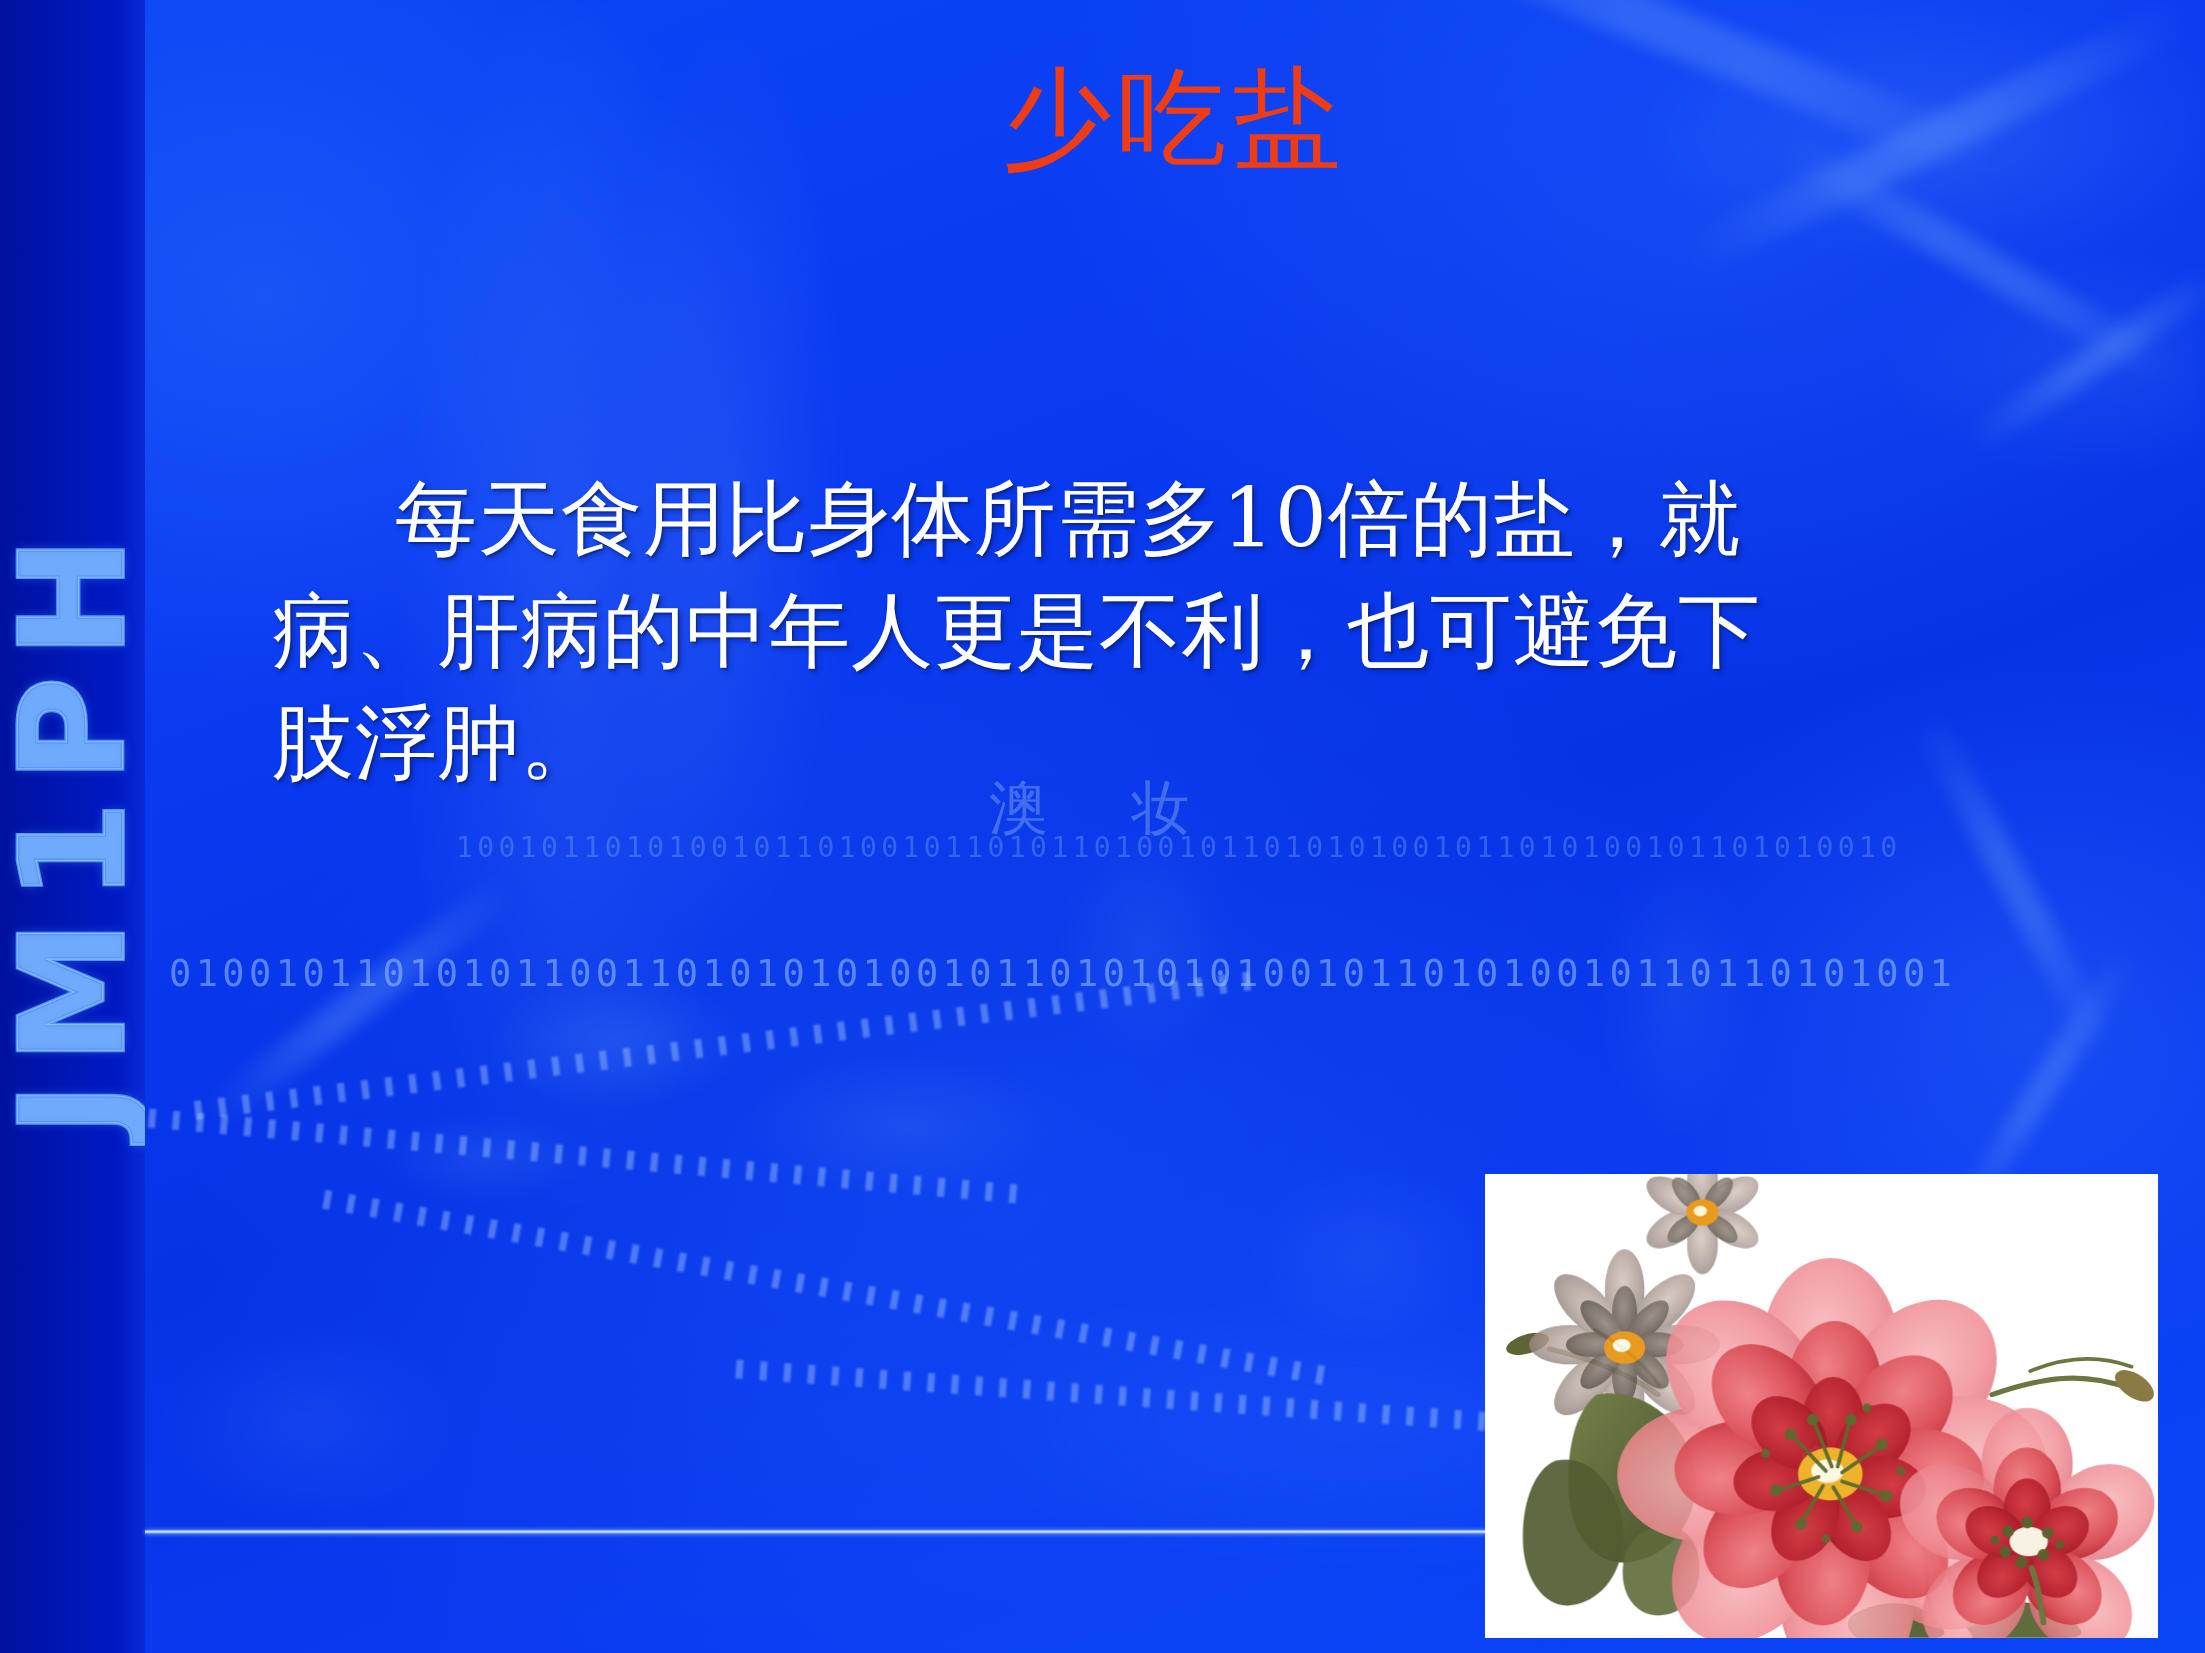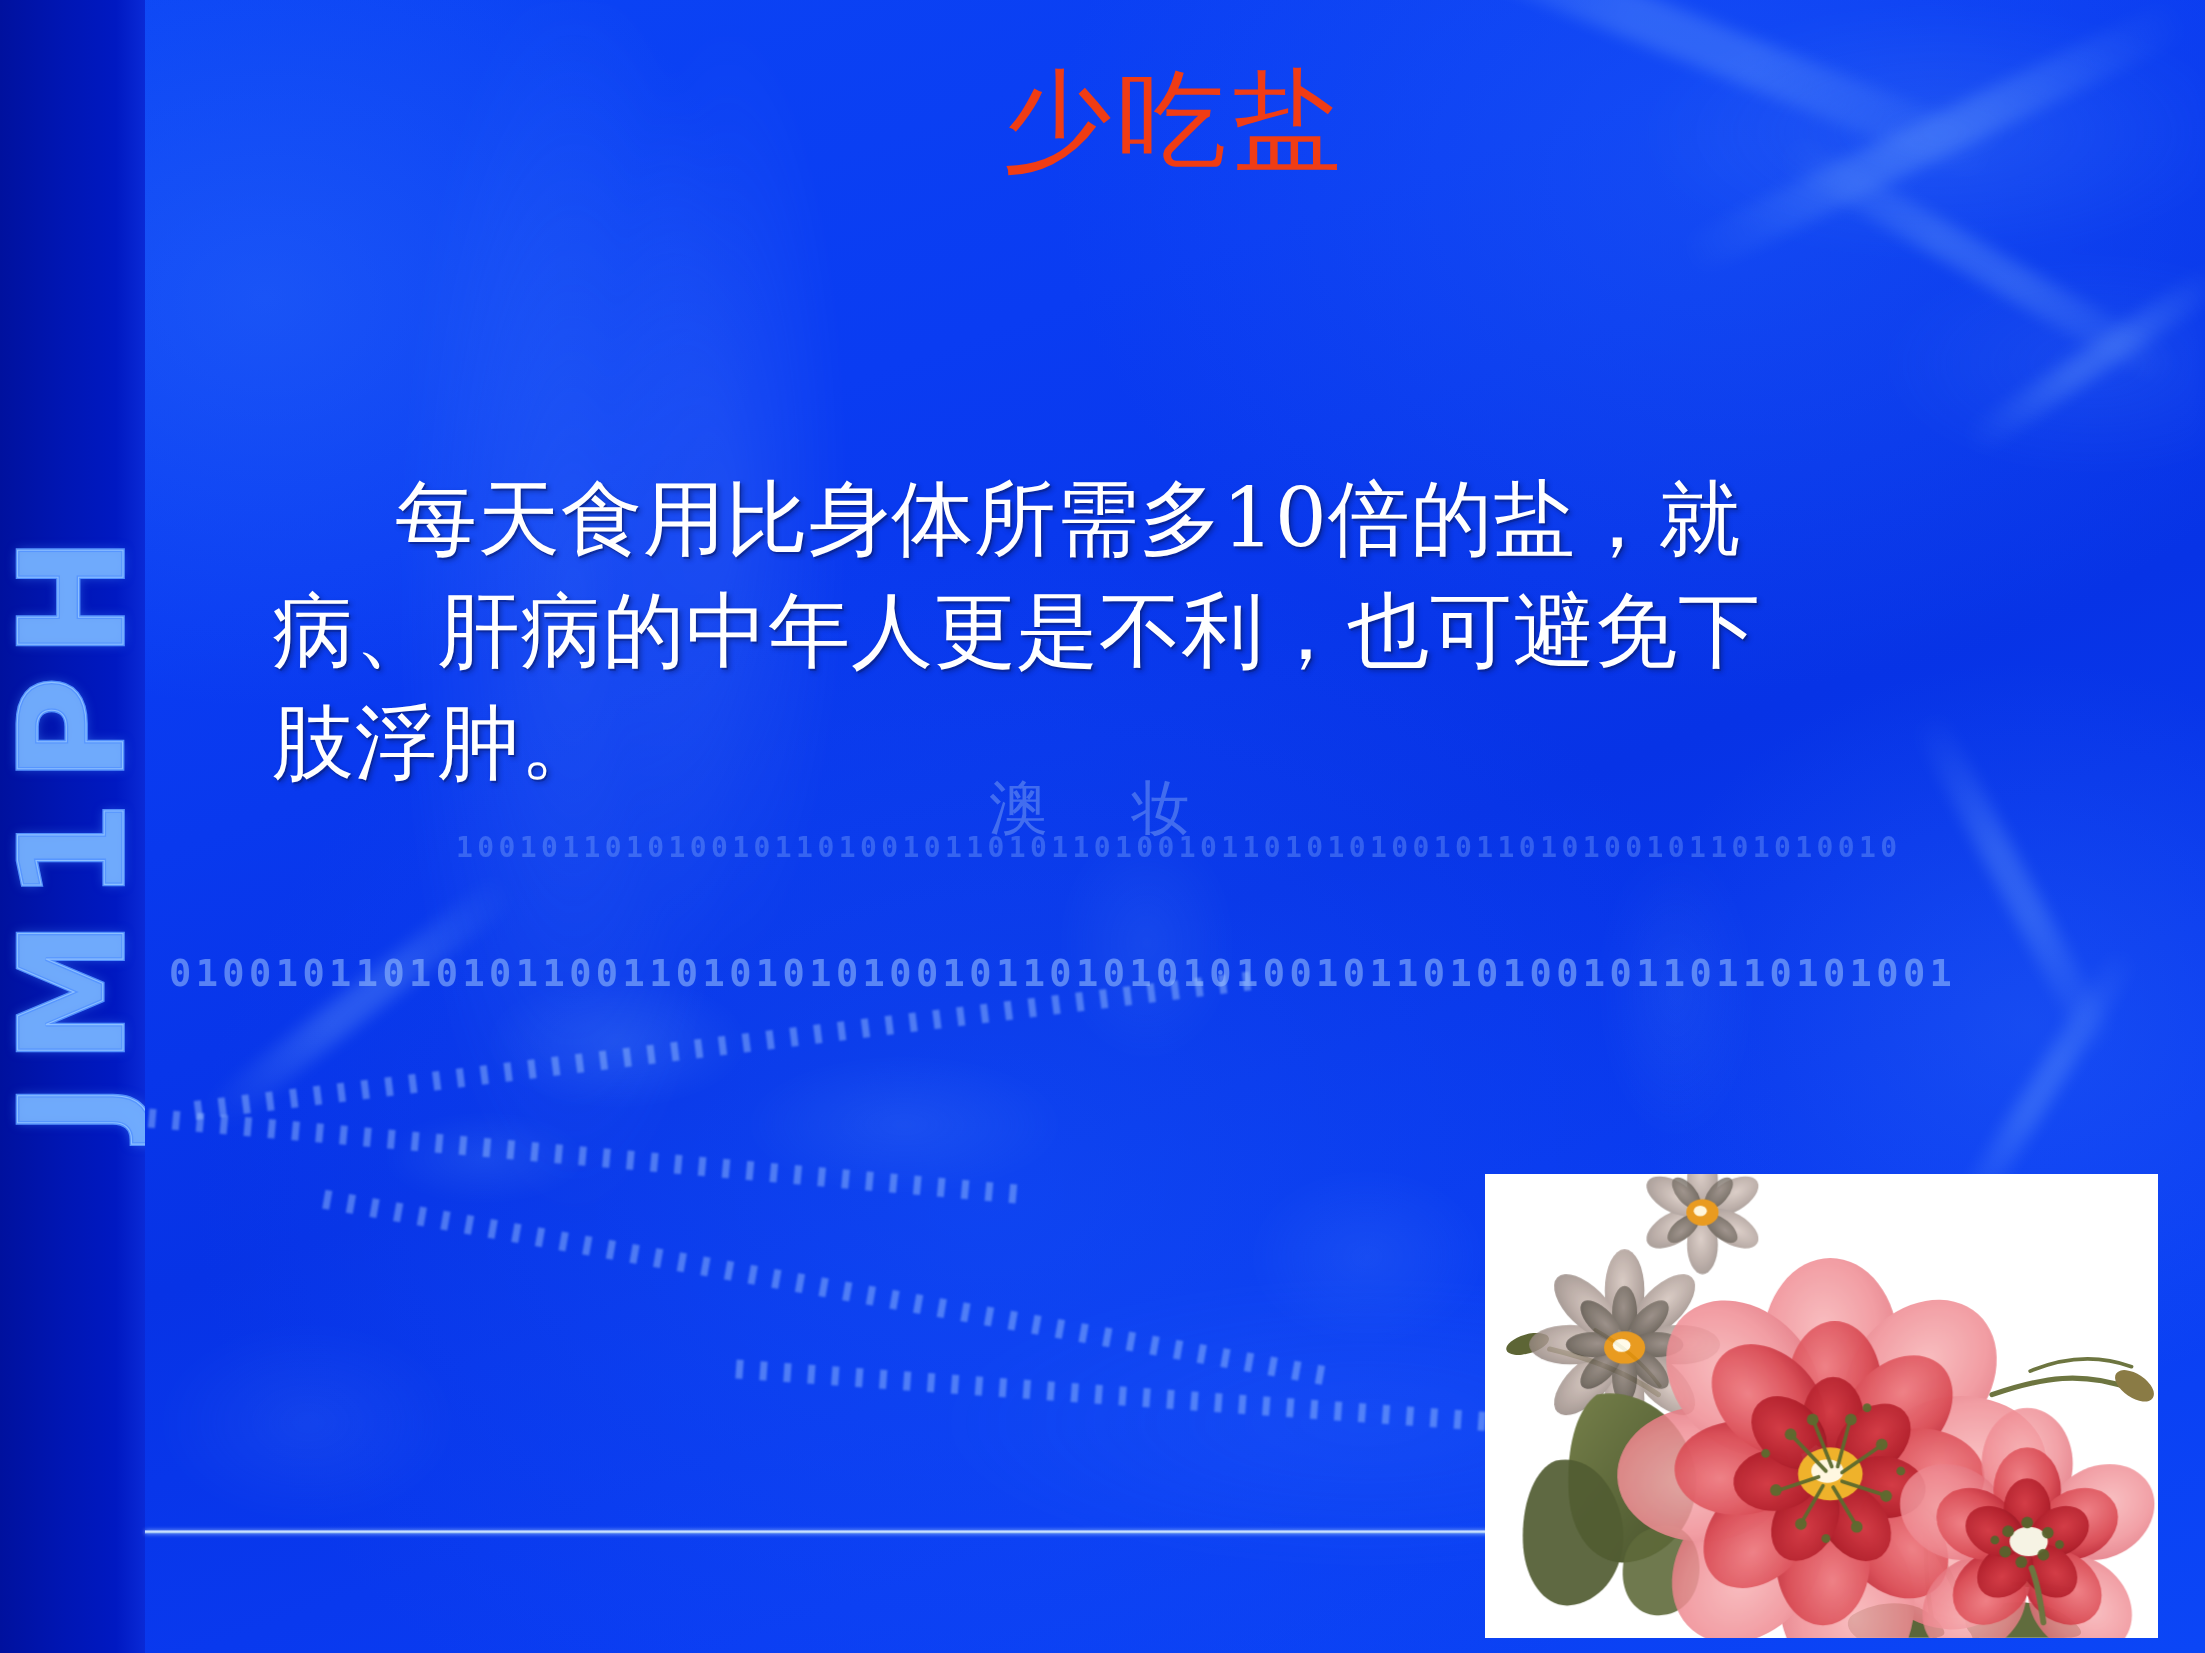"少吃盐" #title { font-family: Liberation Sans, sans-serif -> Liberation Serif, serif }
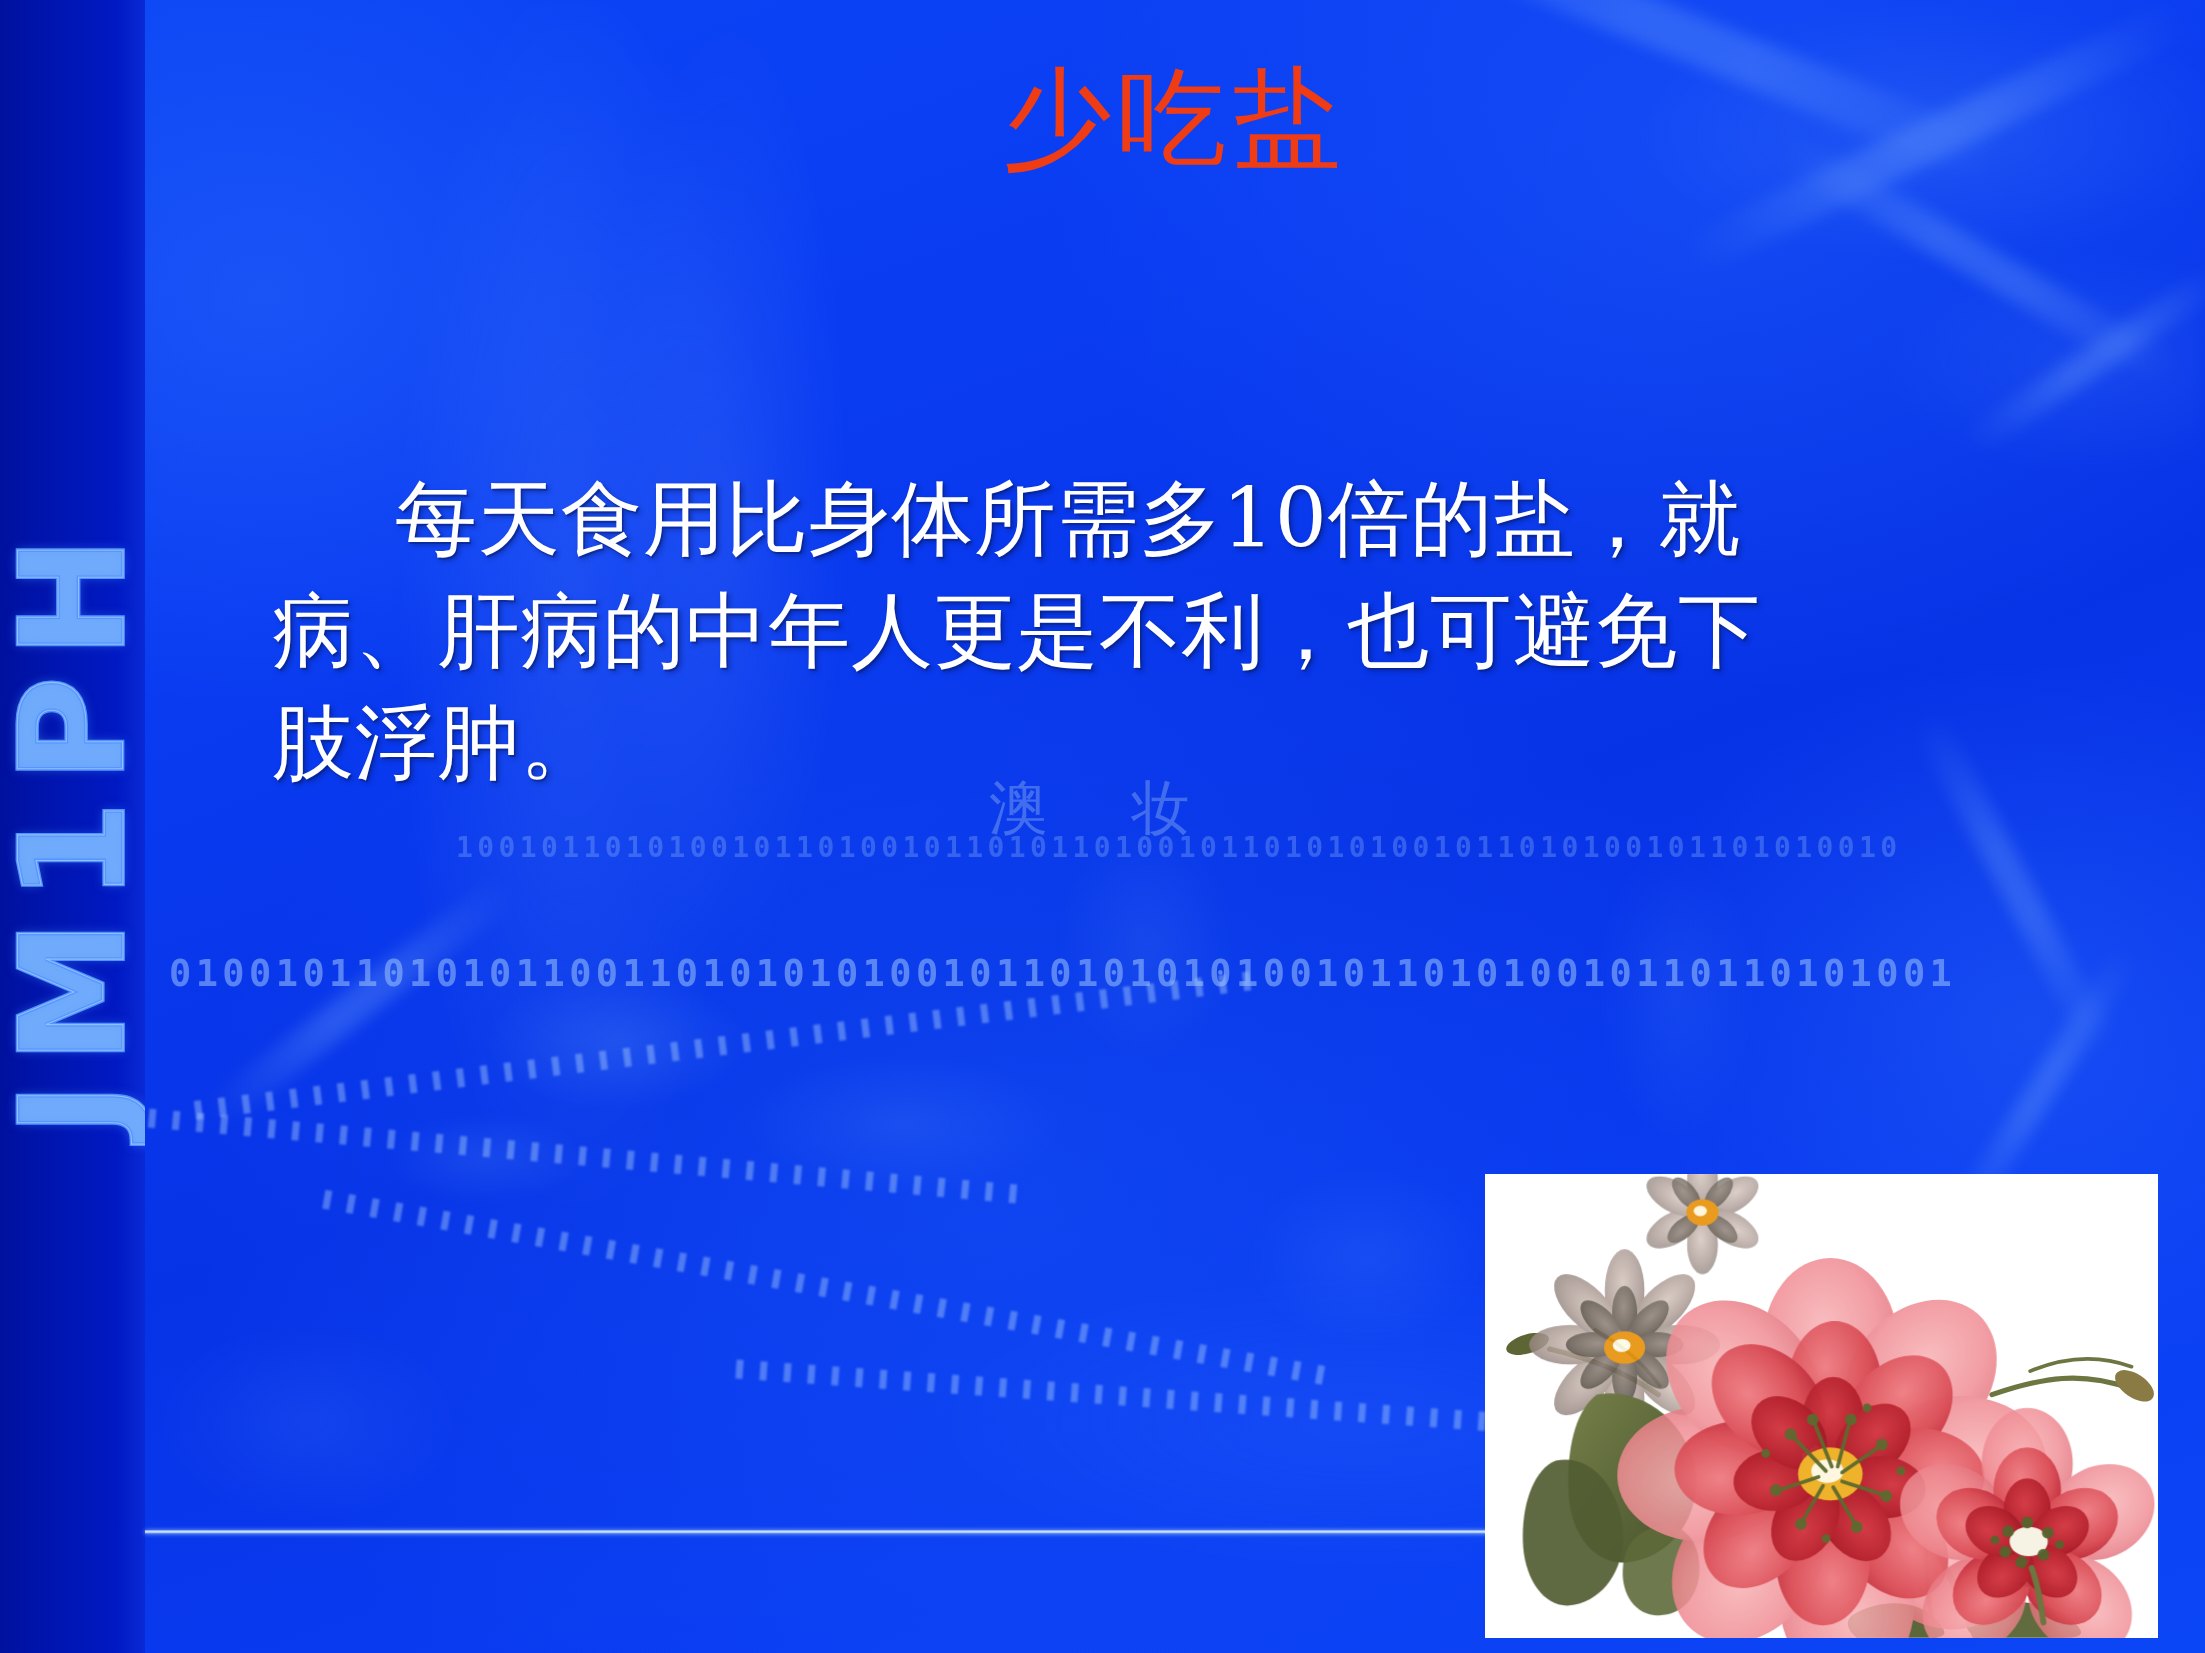"1001011010100101101001011010110100101101" .binary-row { font-weight: bold -> none }
